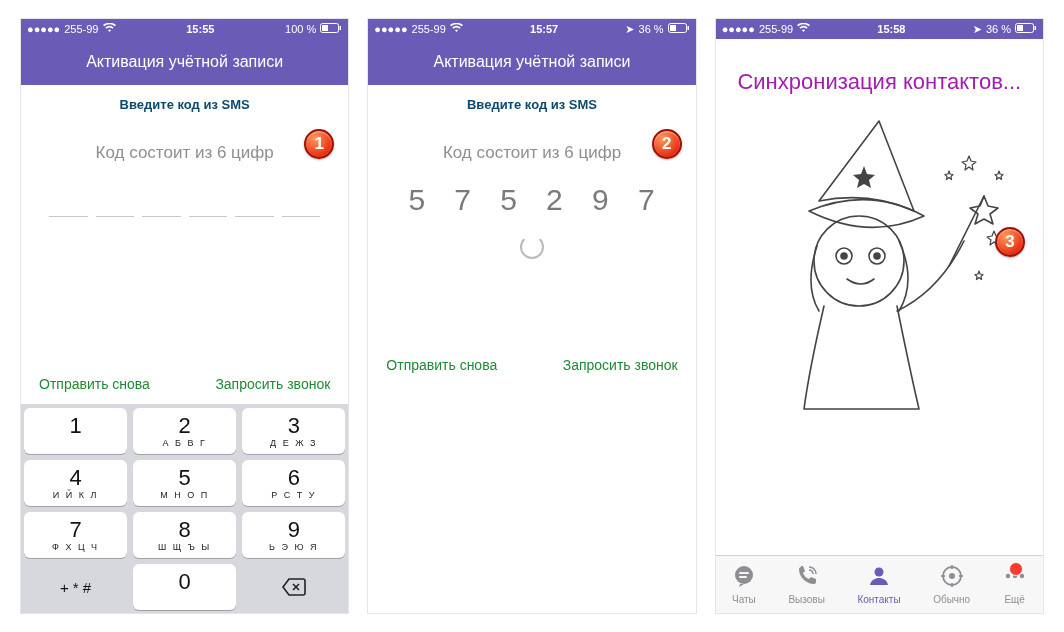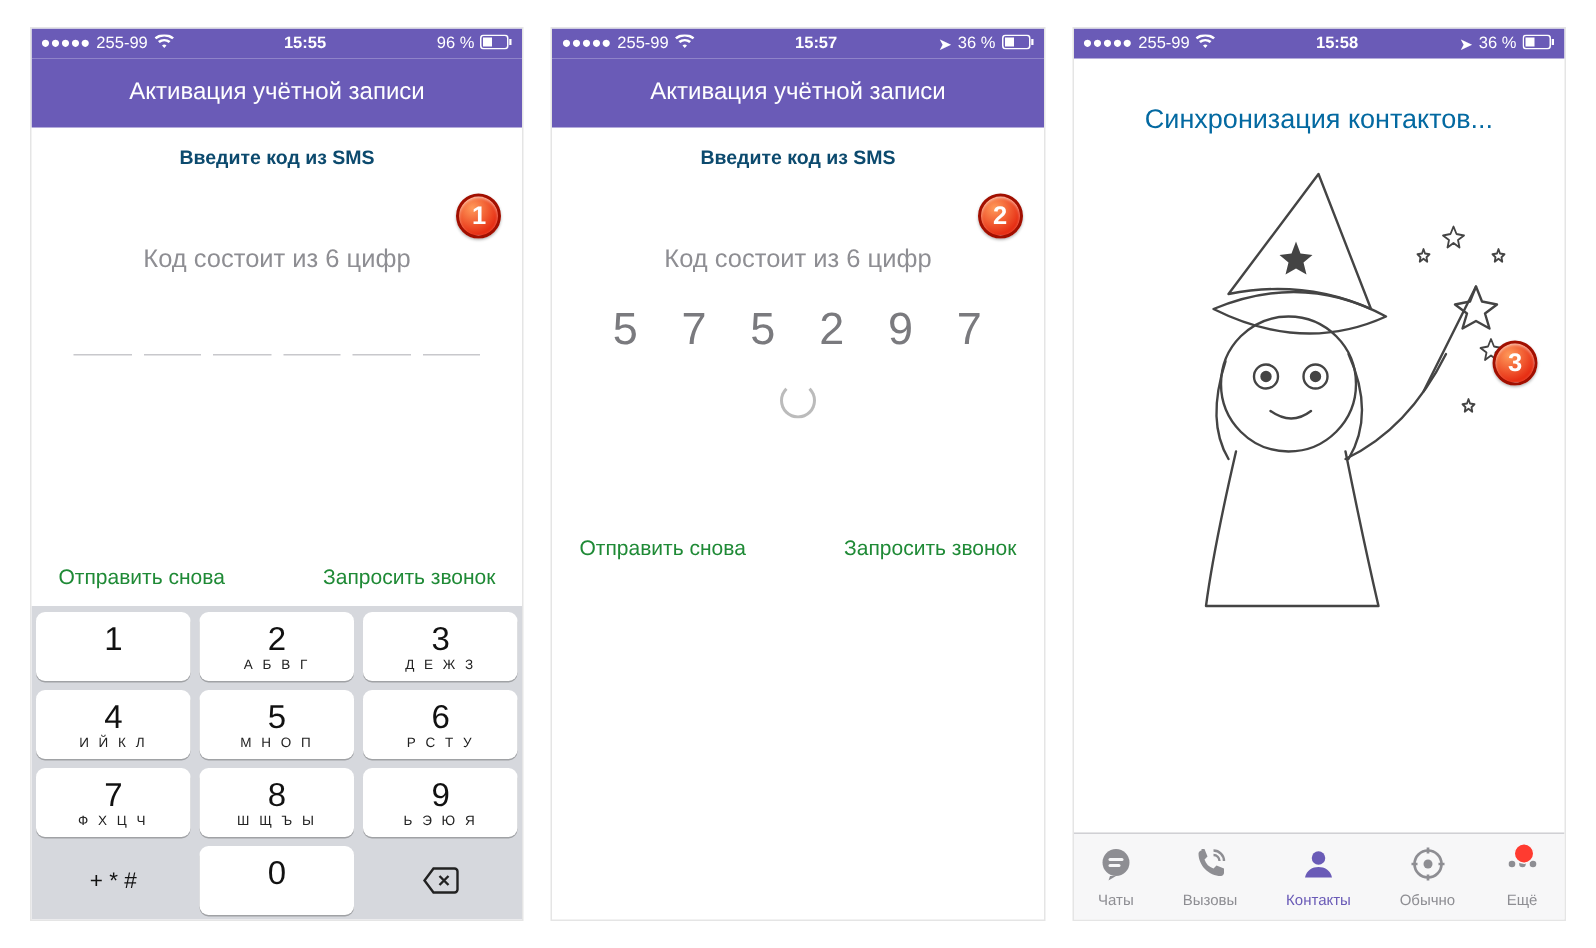"96 %" span { text: 96 -> 100 }
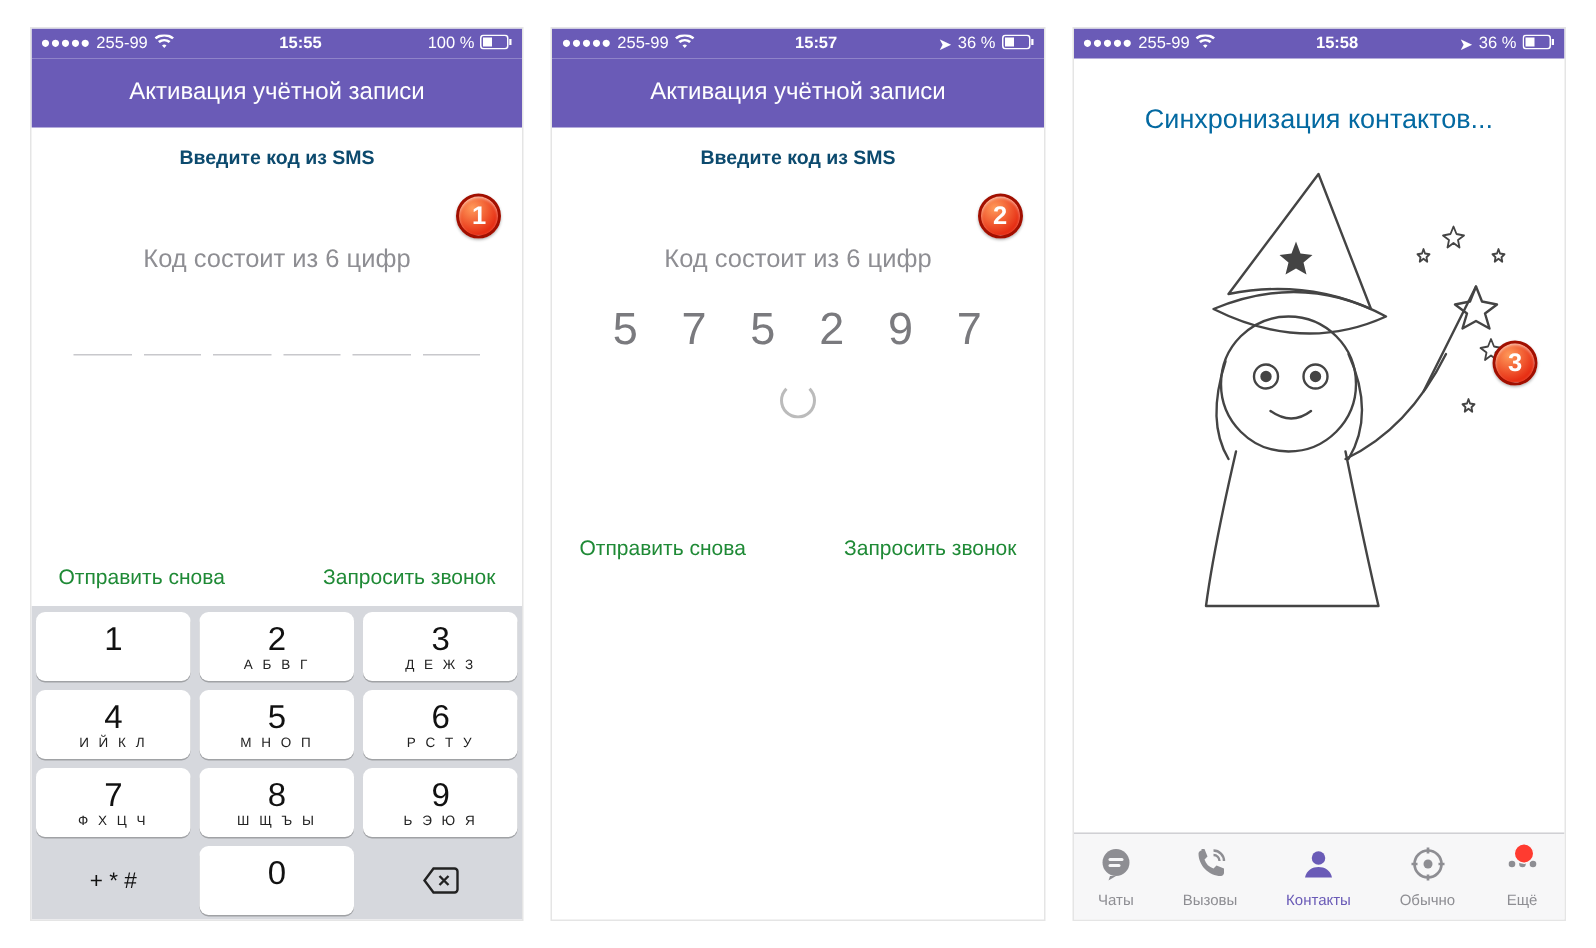"Синхронизация контактов..." .synctext { color: #0369a1 -> #a21caf; font-size: 18px -> 22px }
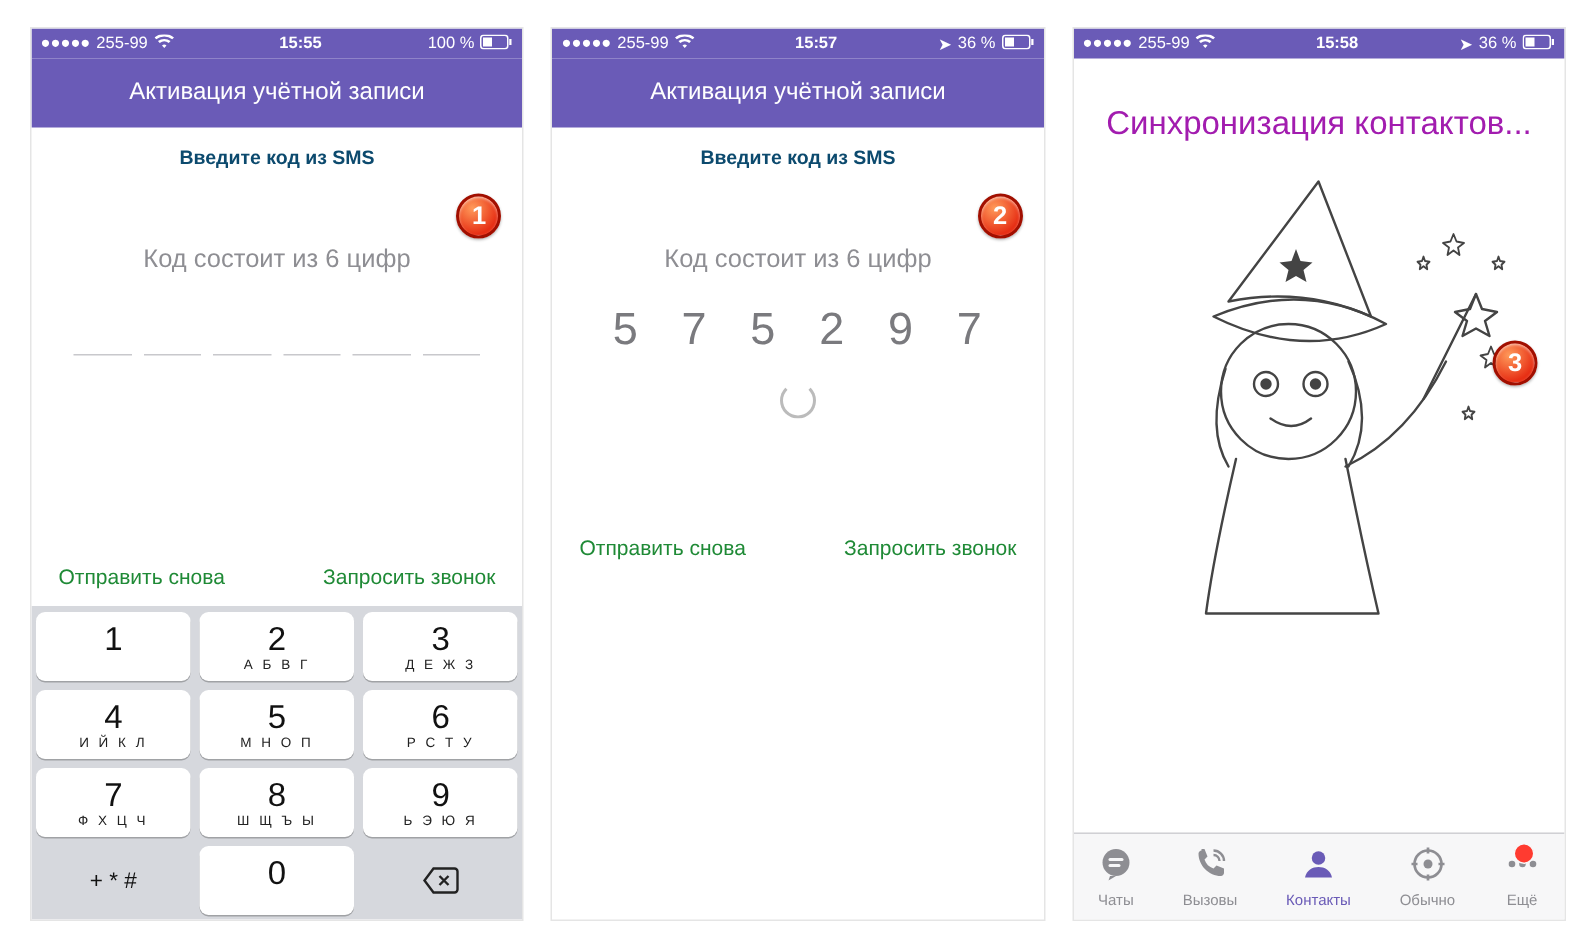"Код состоит из 6 цифр" .codehint { margin-top: 20px -> none }
